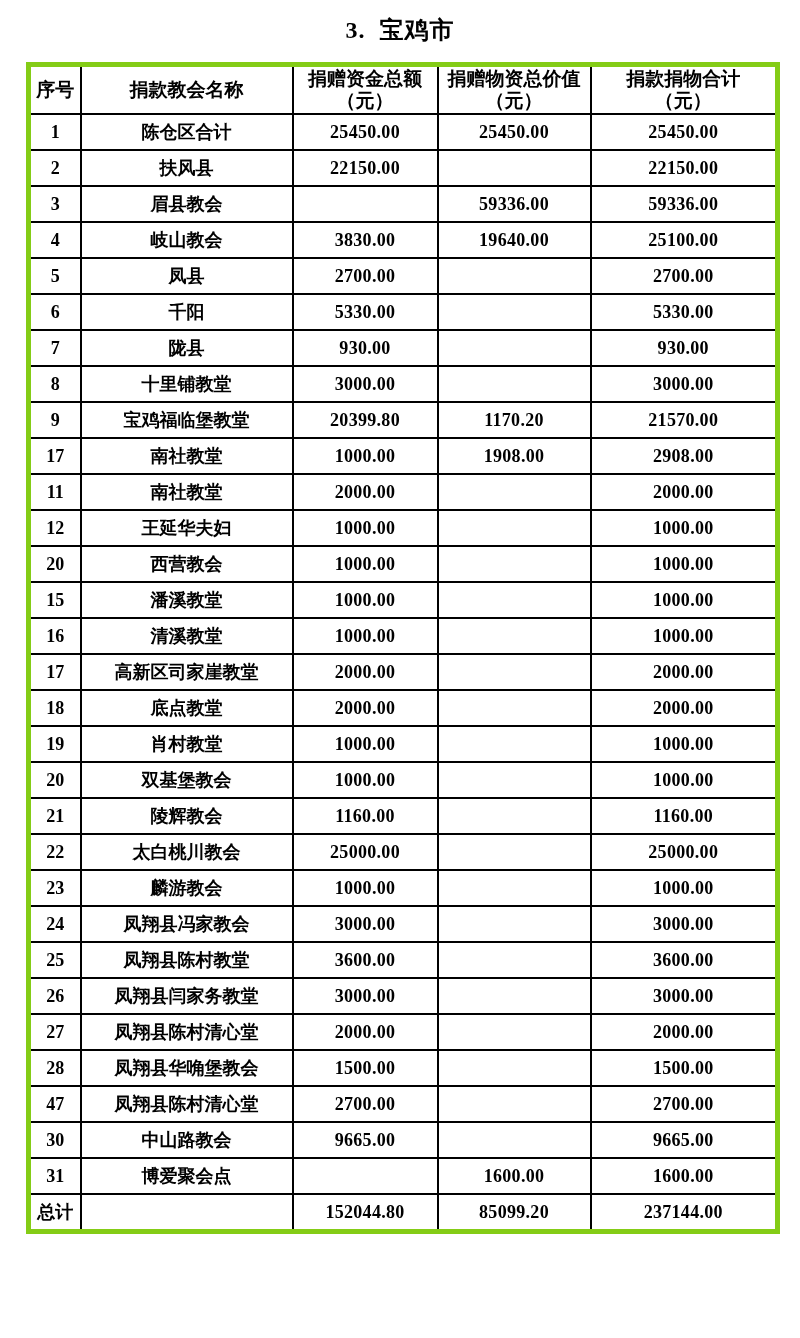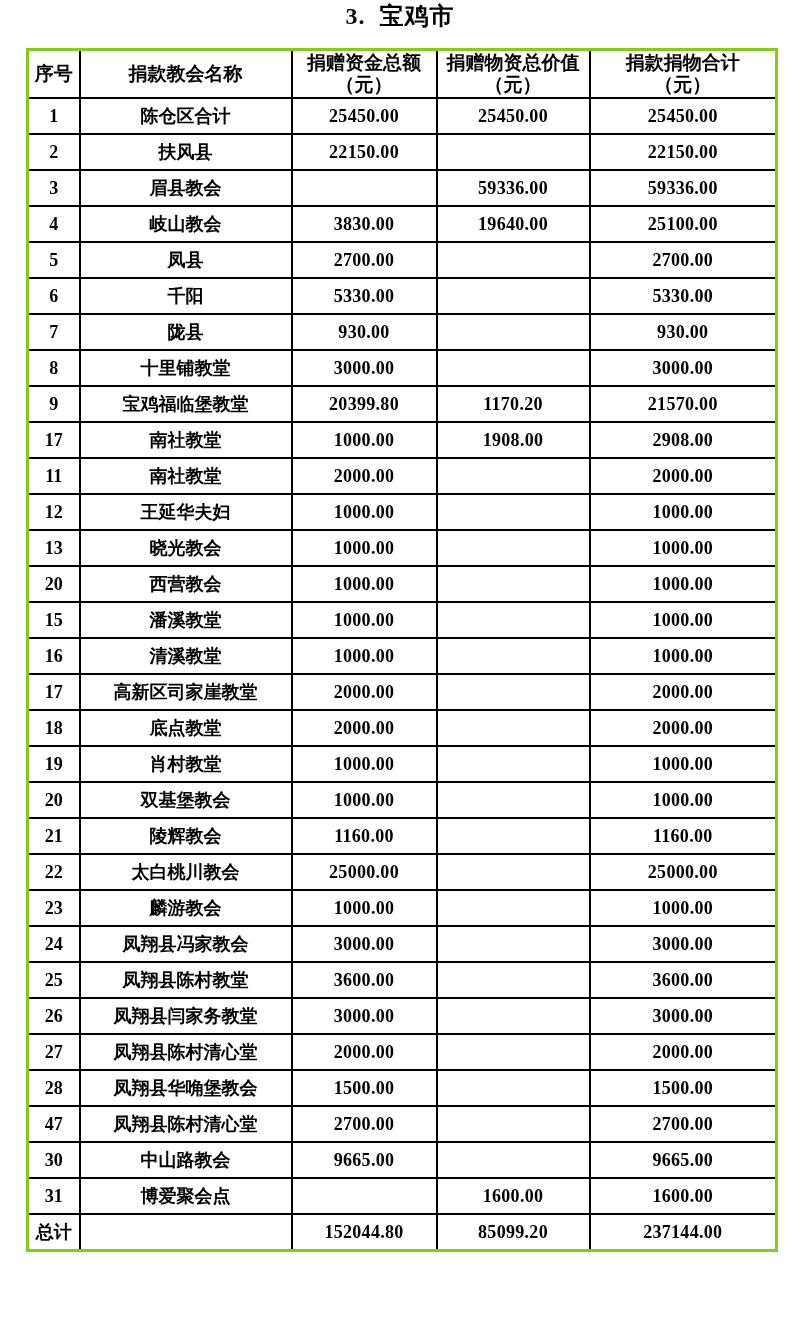"3. 宝鸡市" .doc-title { padding-top: none -> 14px }
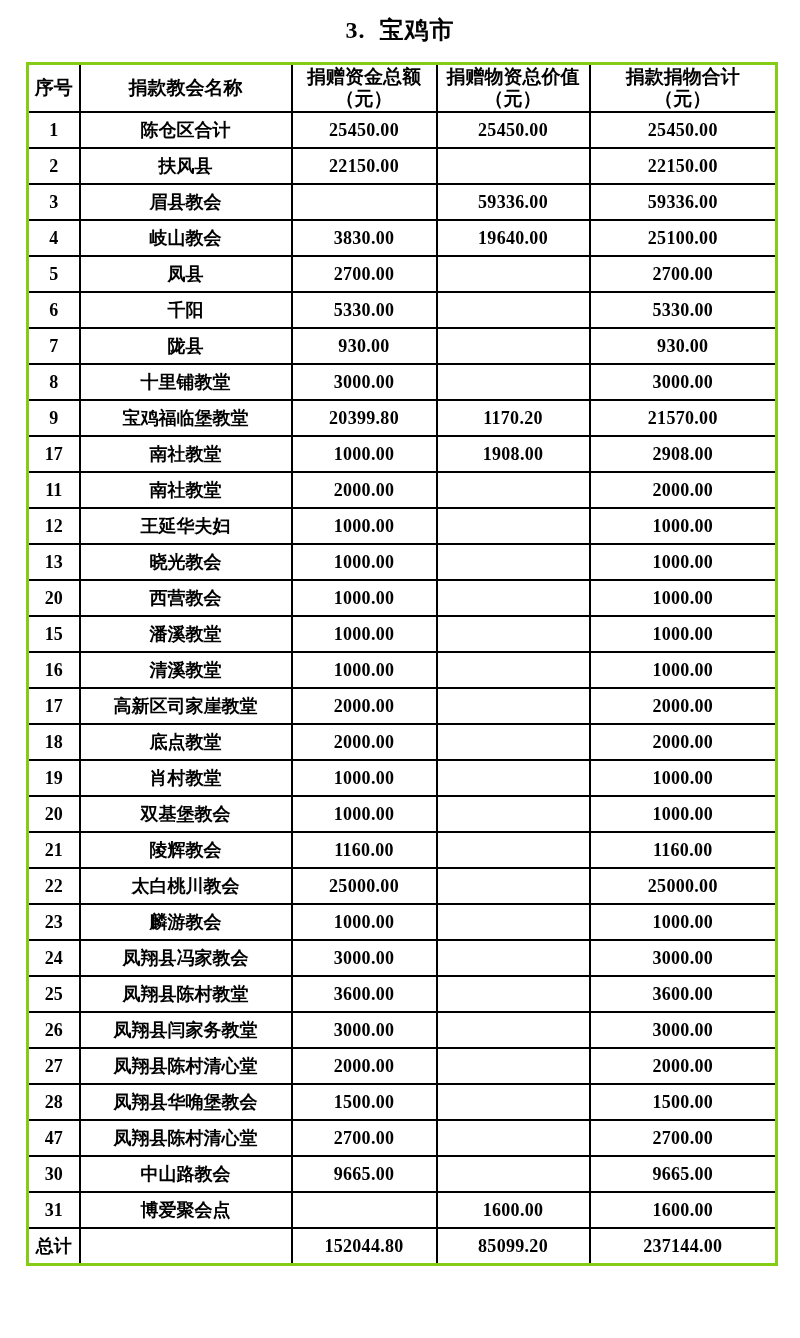"序号" table.donation-table { border: 3px solid #84cc16 -> 5px solid #84cc16 }
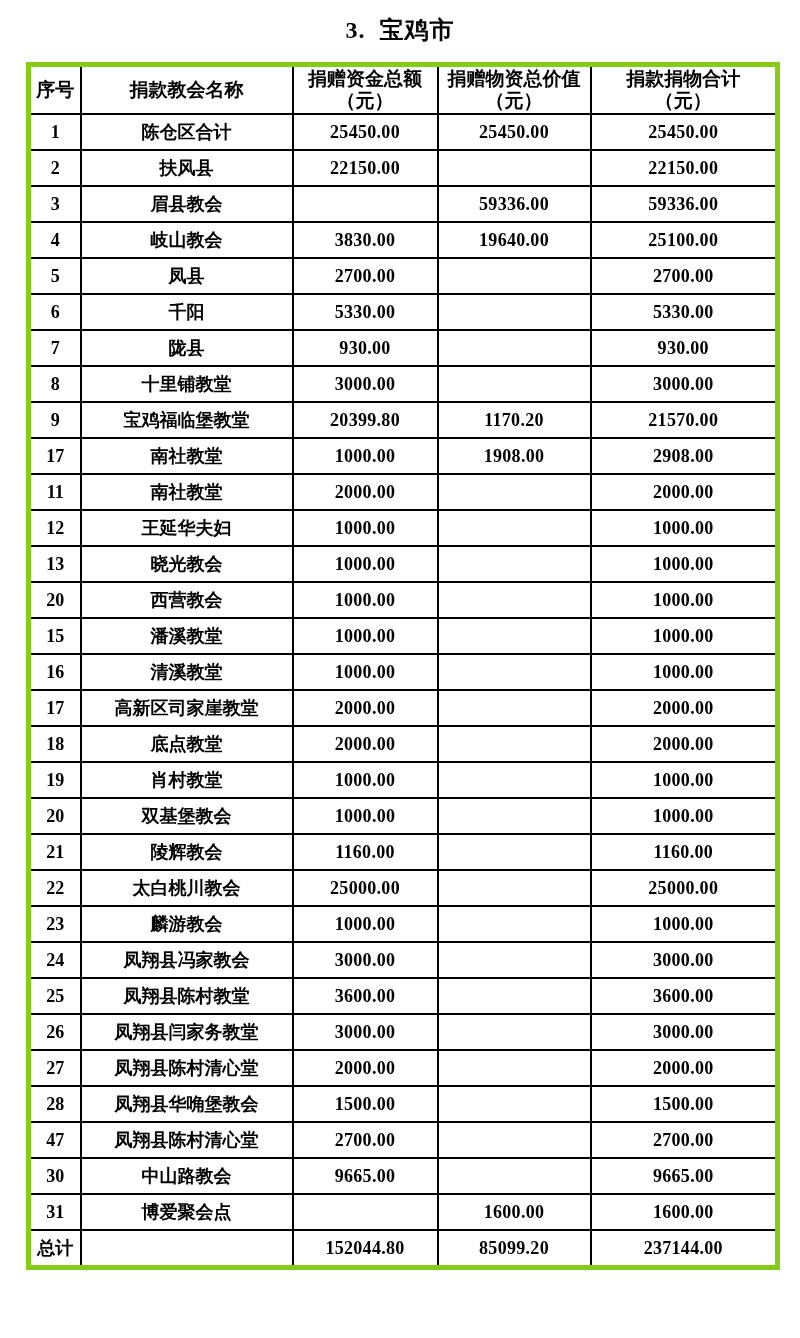"13" tr { html: <tr> <td>13</td> <td>晓光教会</td> <td>1000.00</td> <td></td> <td>1000.00</td> </tr> -> none }
